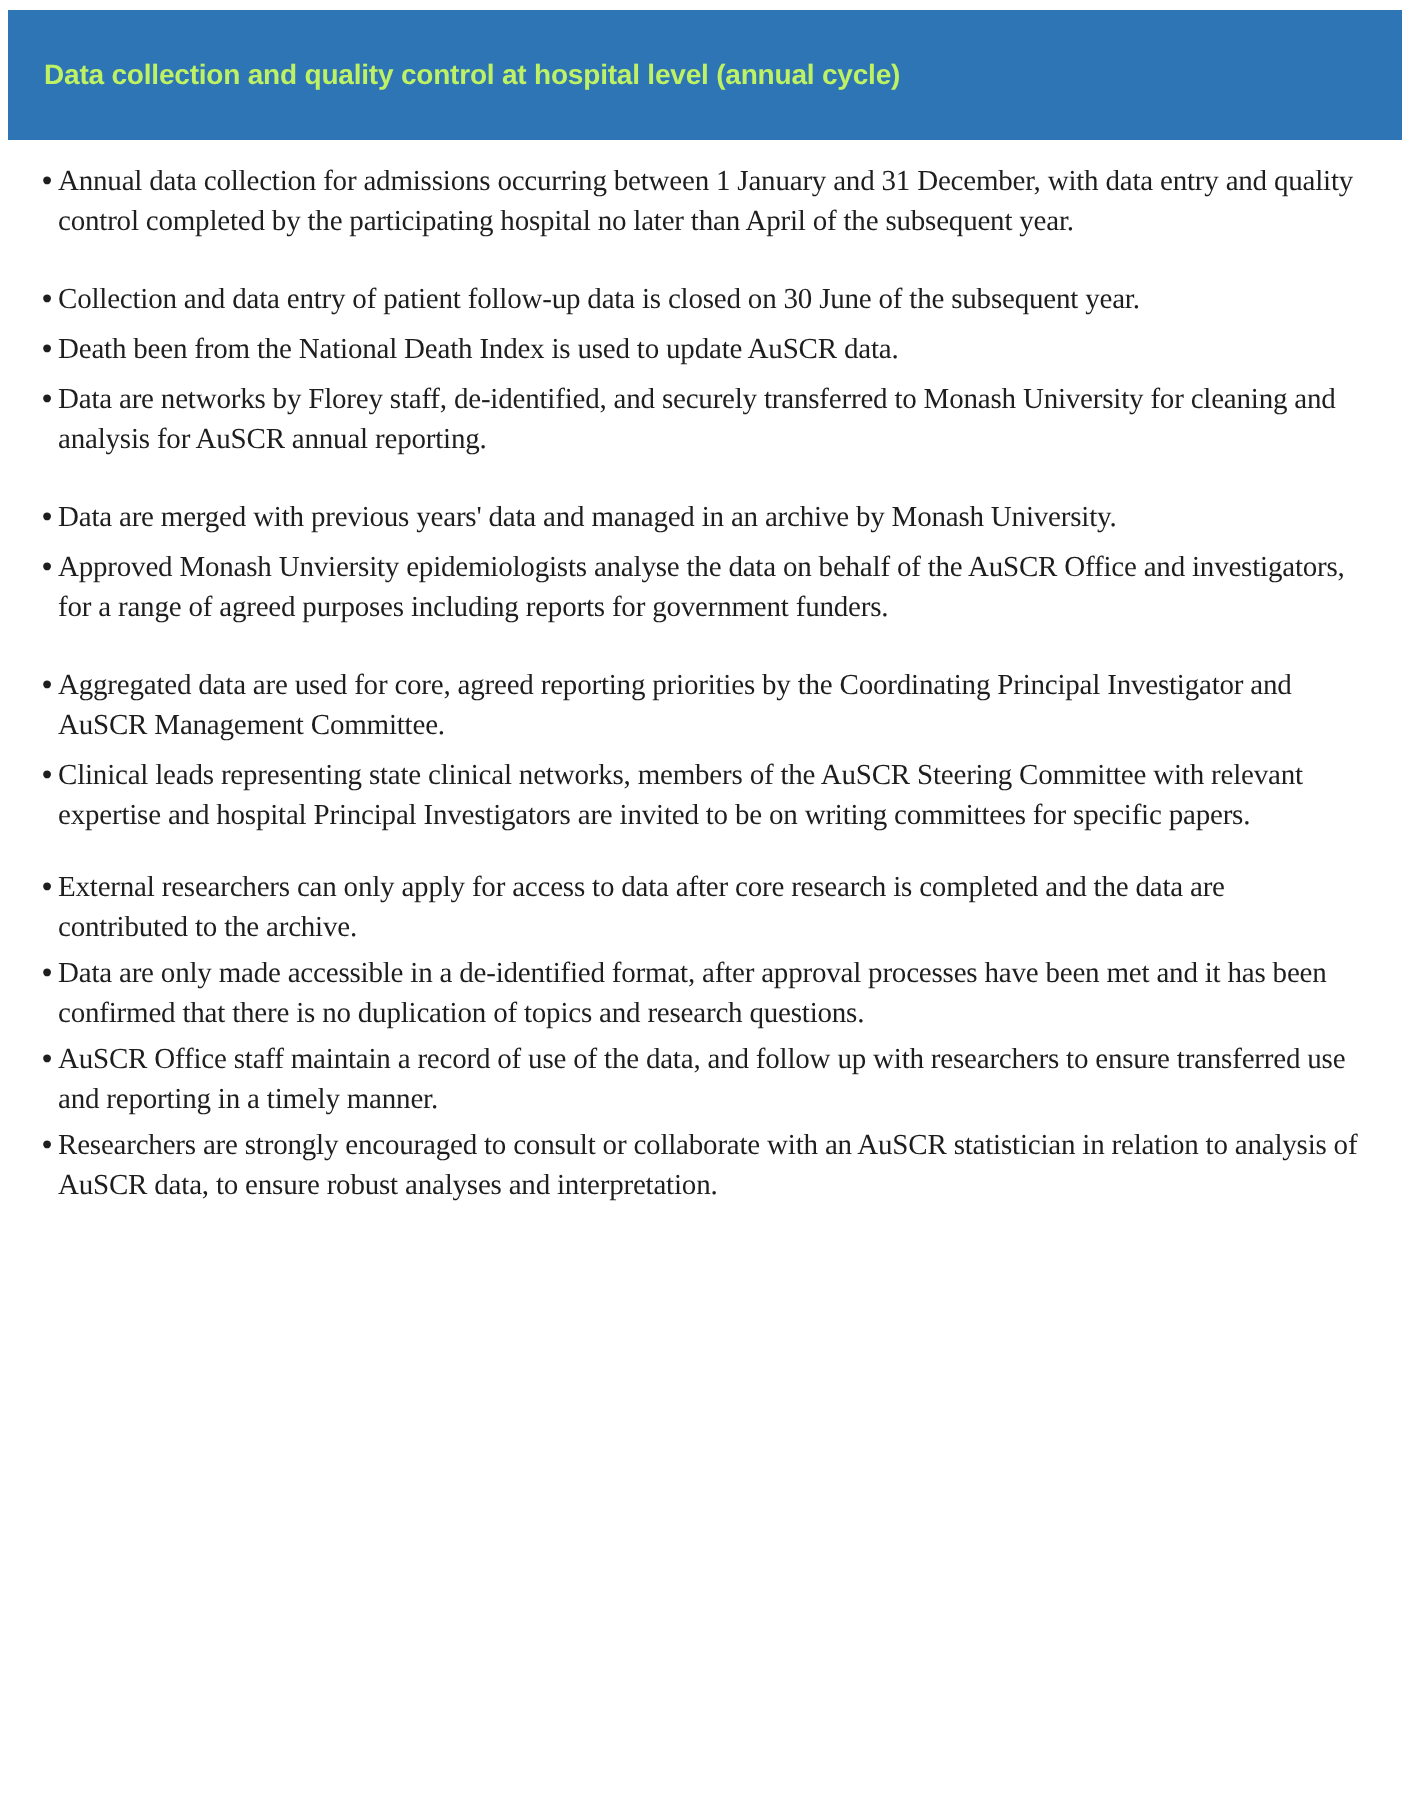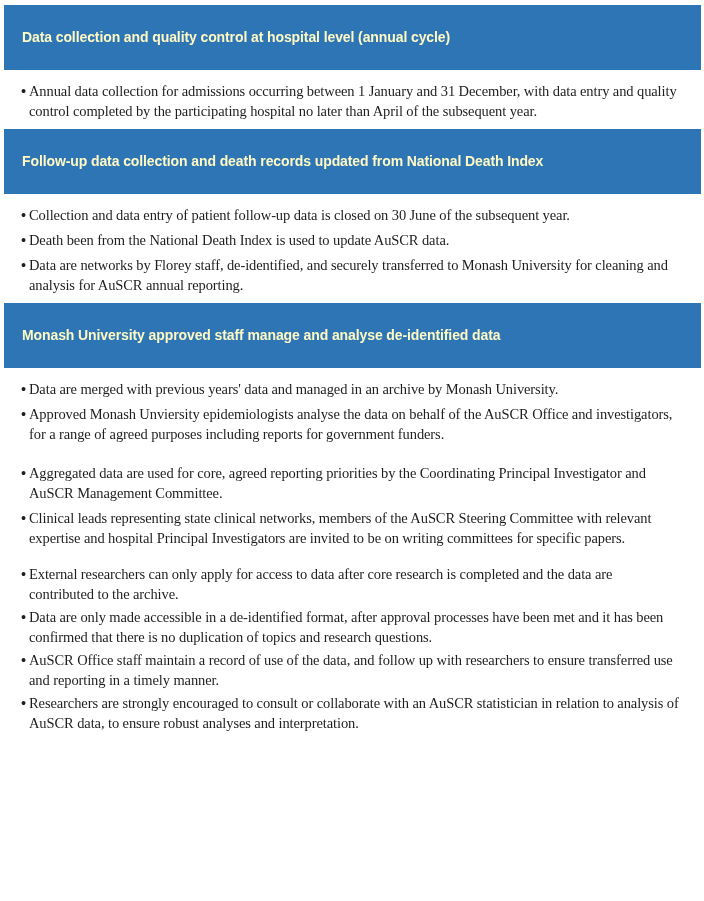"Data collection and quality control" .bar-title { color: #fef9c3 -> #bef264 }
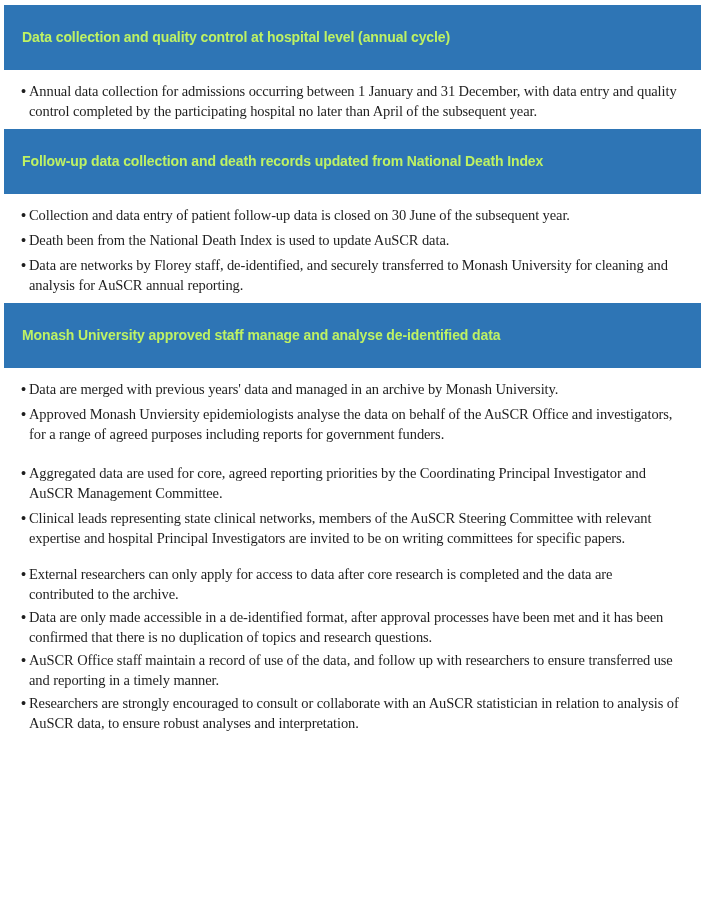"Follow-up data collection and death" div.bar { html: <div> <h2>Follow-up data collection and death records updated from National Death Index</h2> </div> -> none }
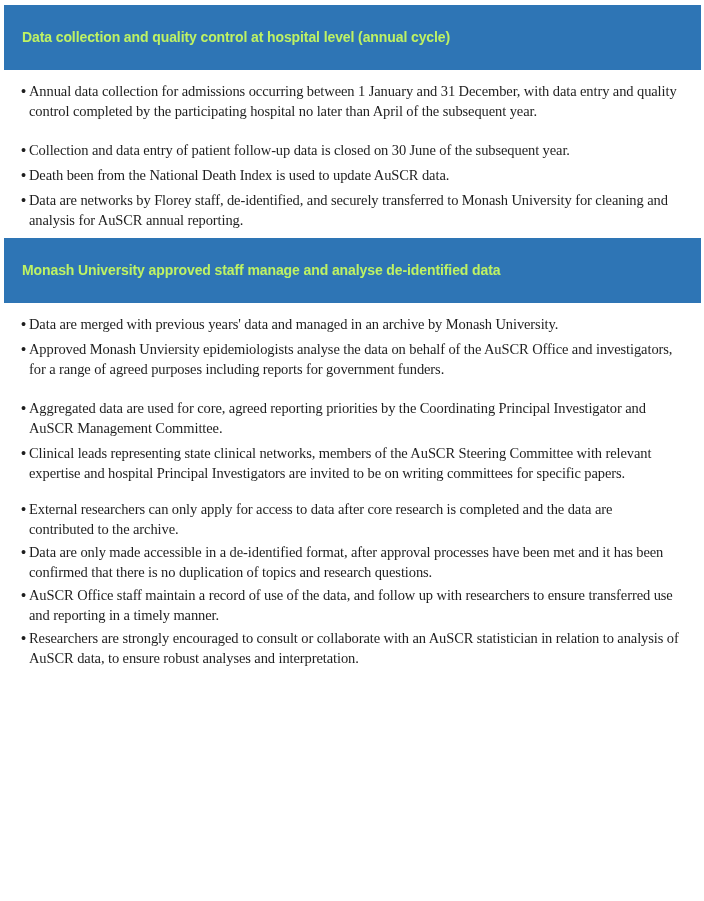"Monash University approved staff manage" div.bar { html: <div> <h2>Monash University approved staff manage and analyse de-identified data</h2> </div> -> none }
